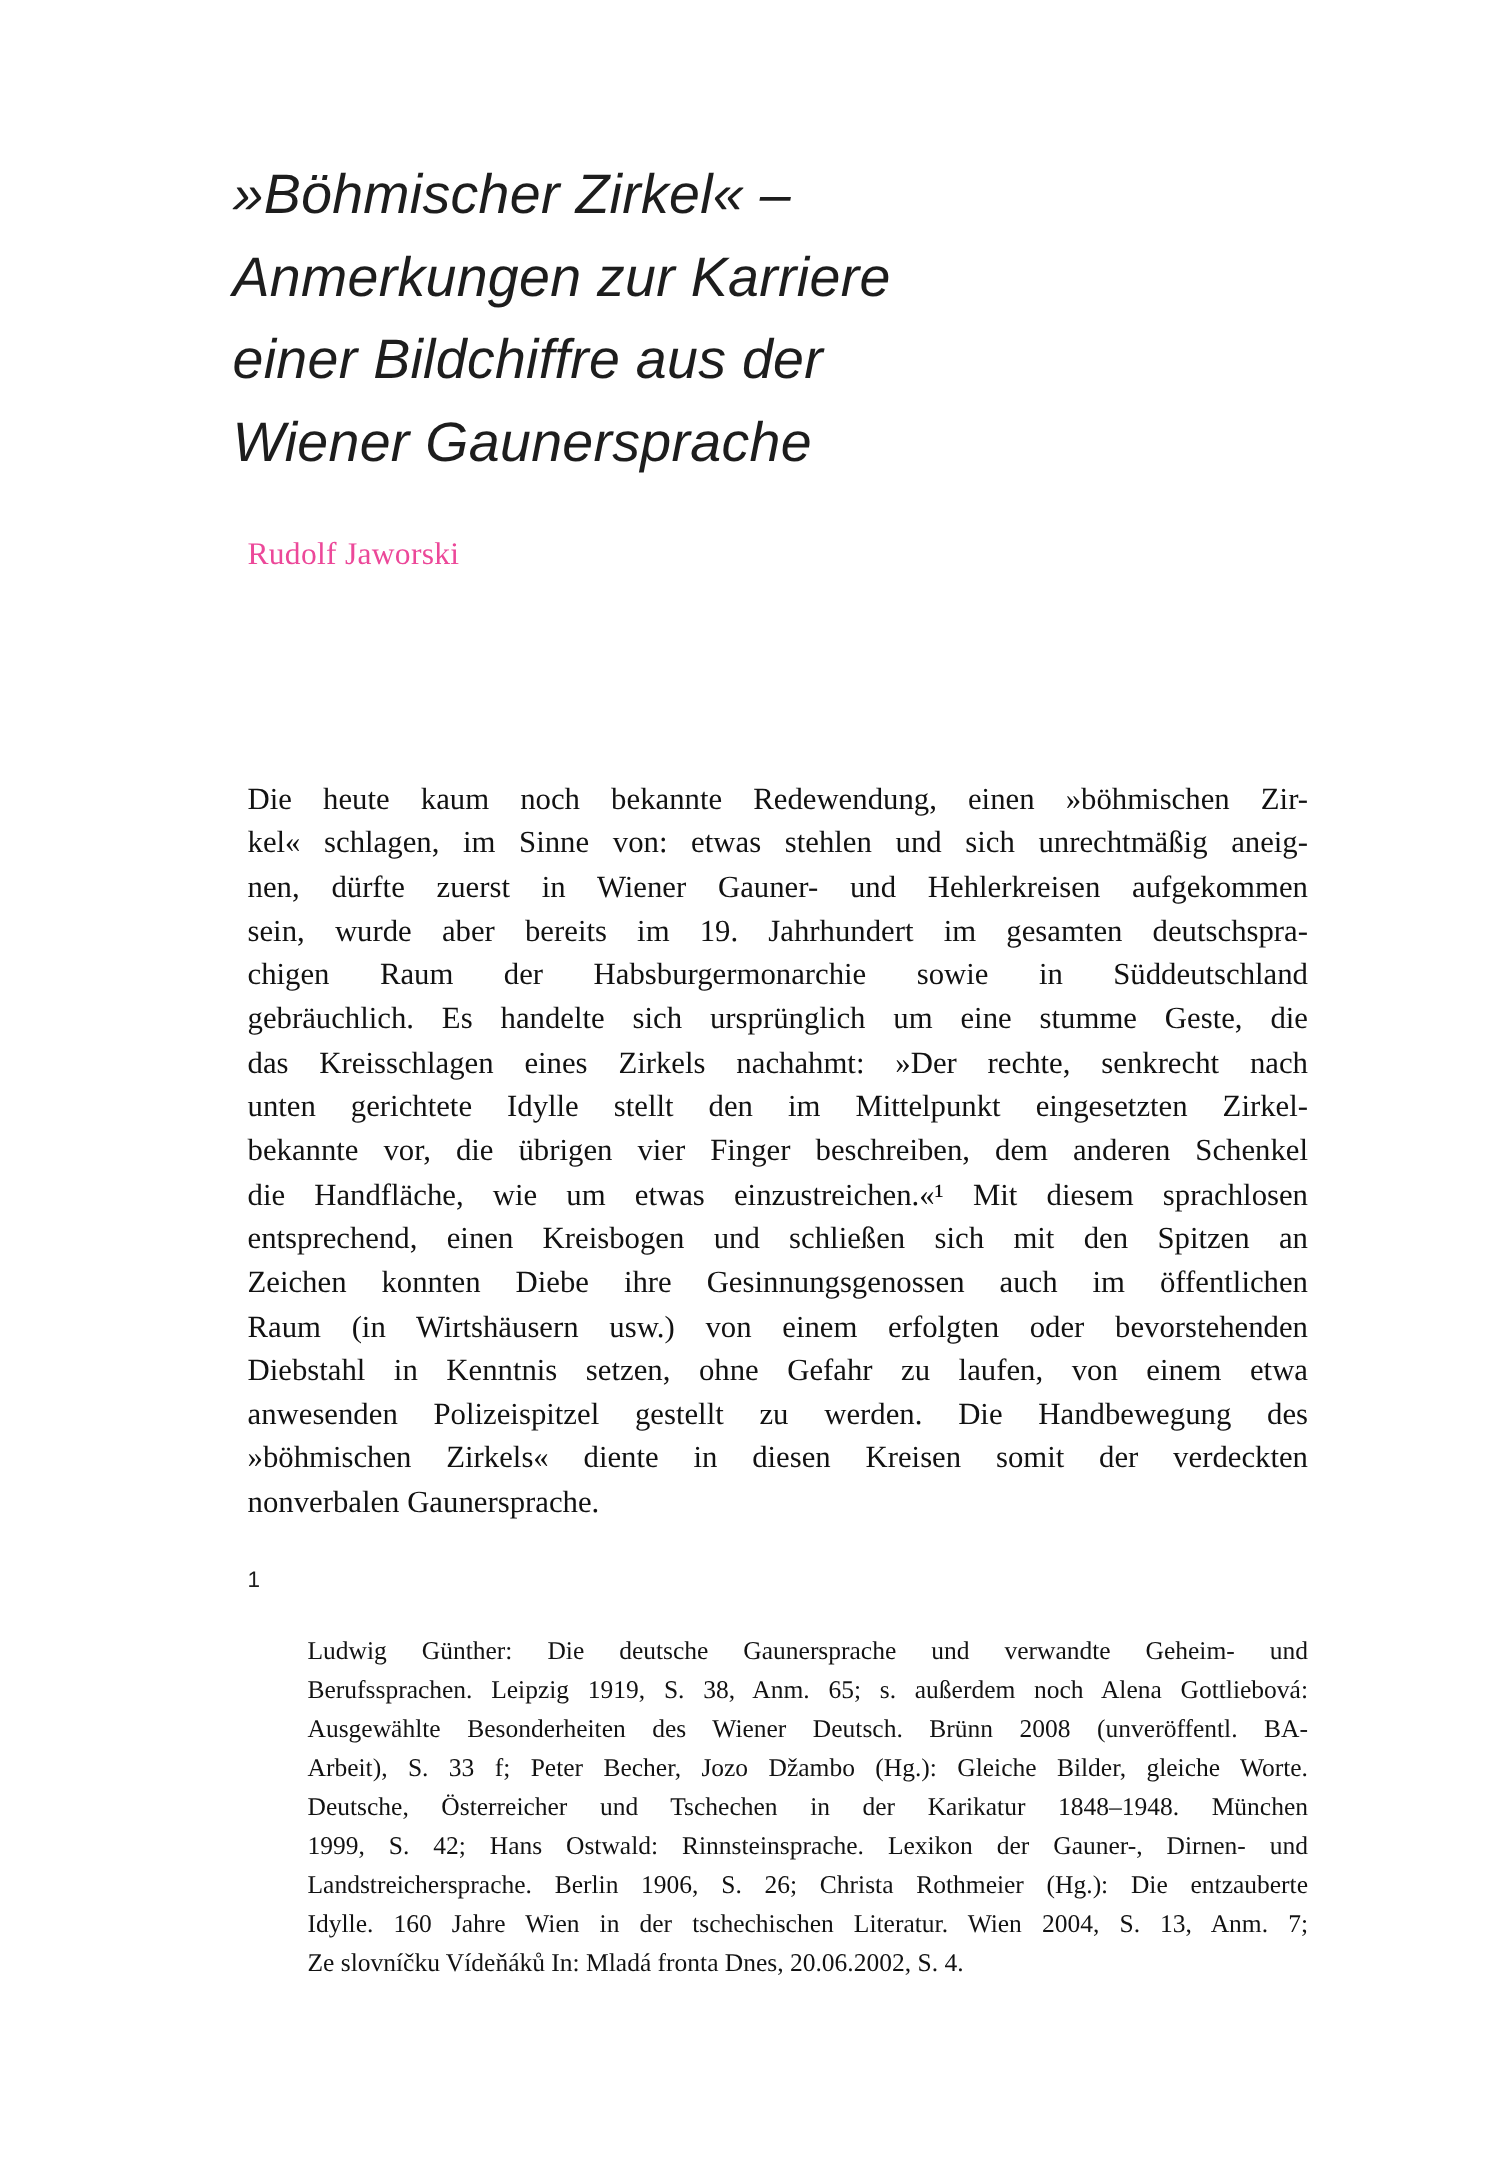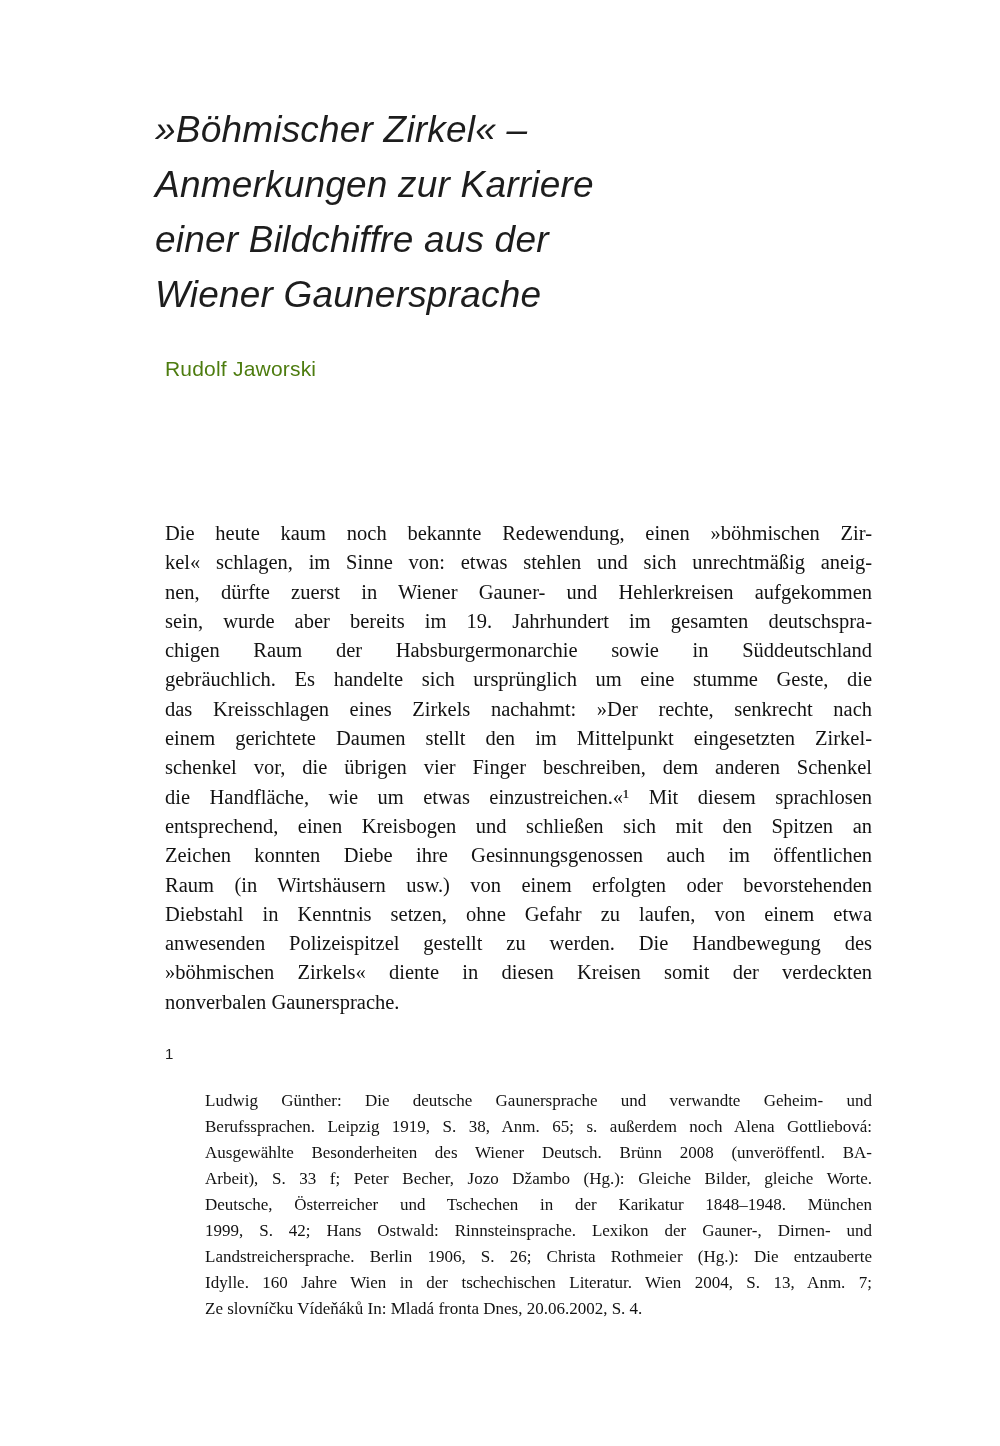"Rudolf Jaworski" .author { color: #4d7c0f -> #ec4899; font-family: Liberation Sans, sans-serif -> Liberation Serif, serif }
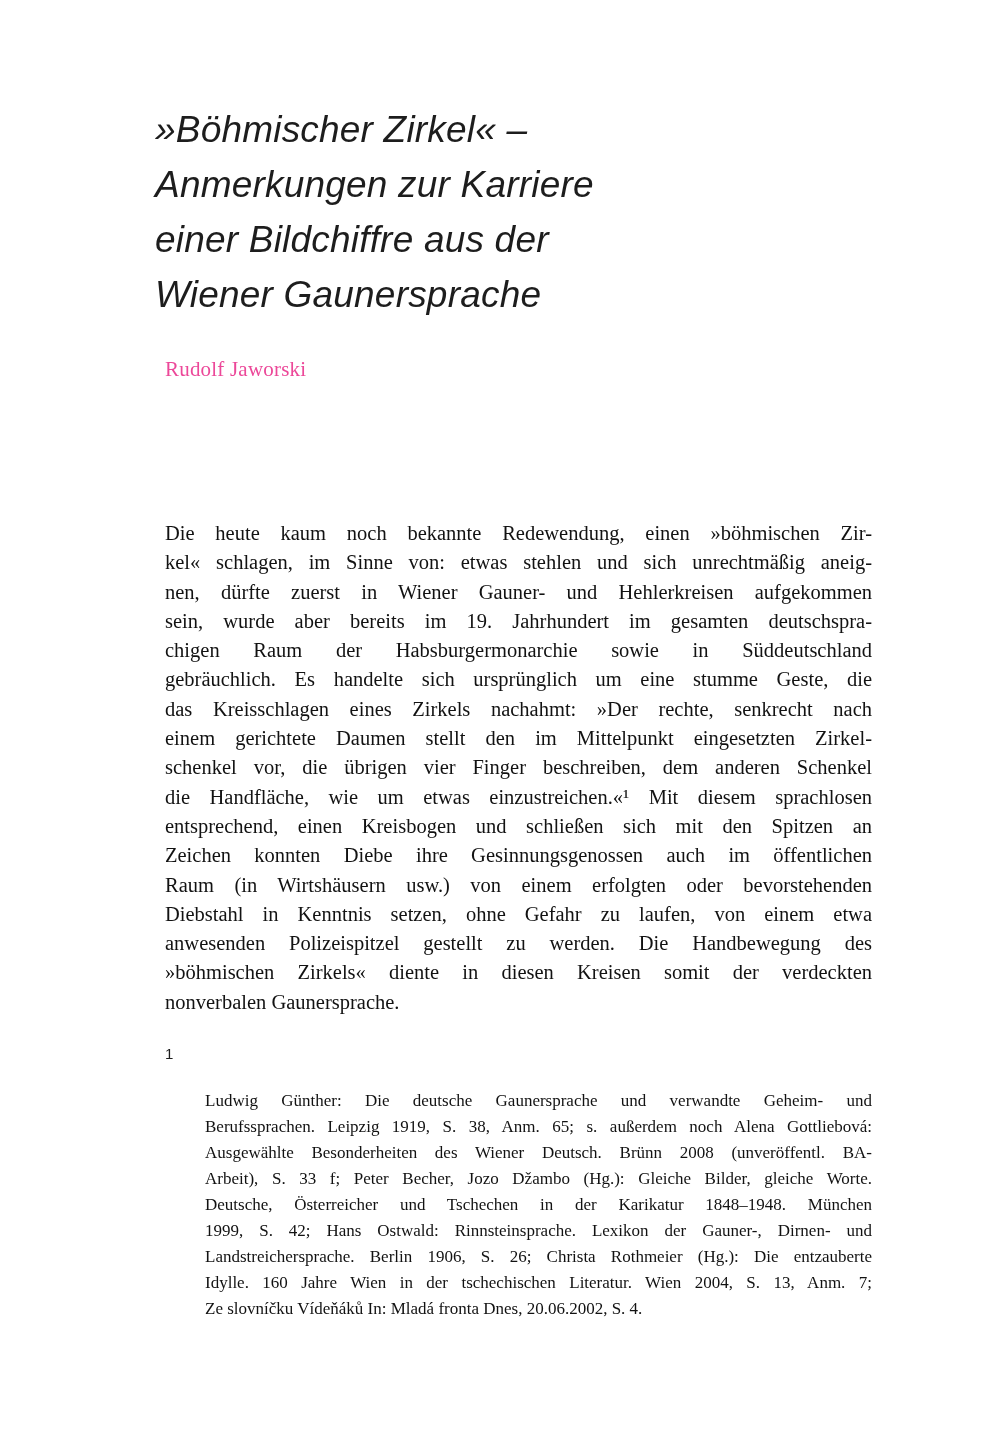"einem gerichtete Daumen stellt den" div.line { text: einem gerichtete Daumen -> unten gerichtete Idylle }
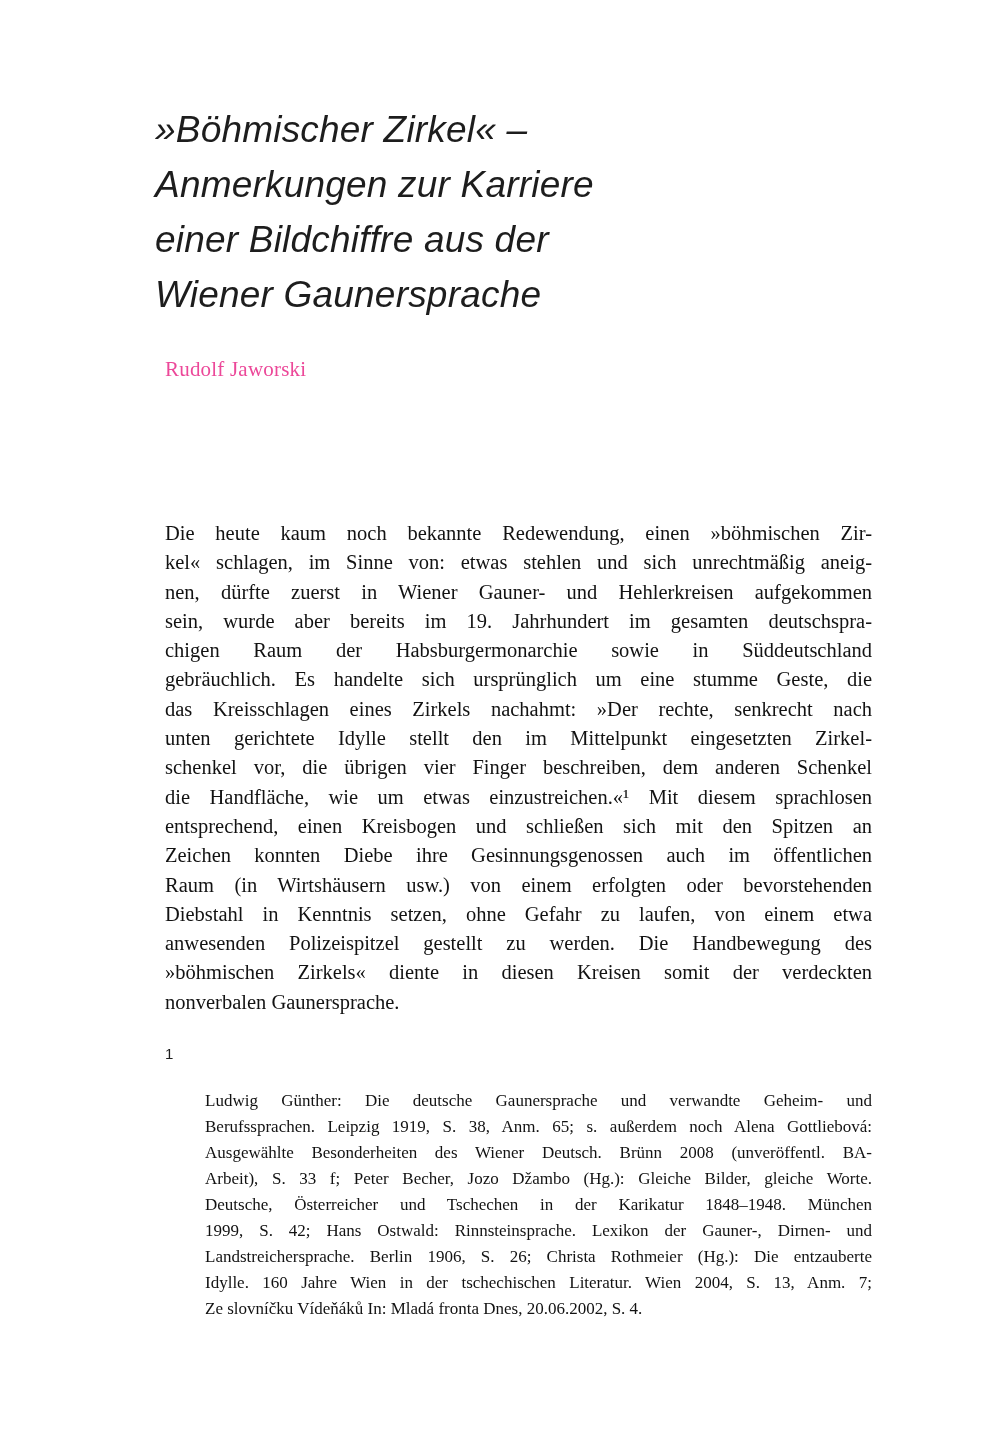"schenkel vor, die übrigen vier" div.line { text: schenkel -> bekannte }
